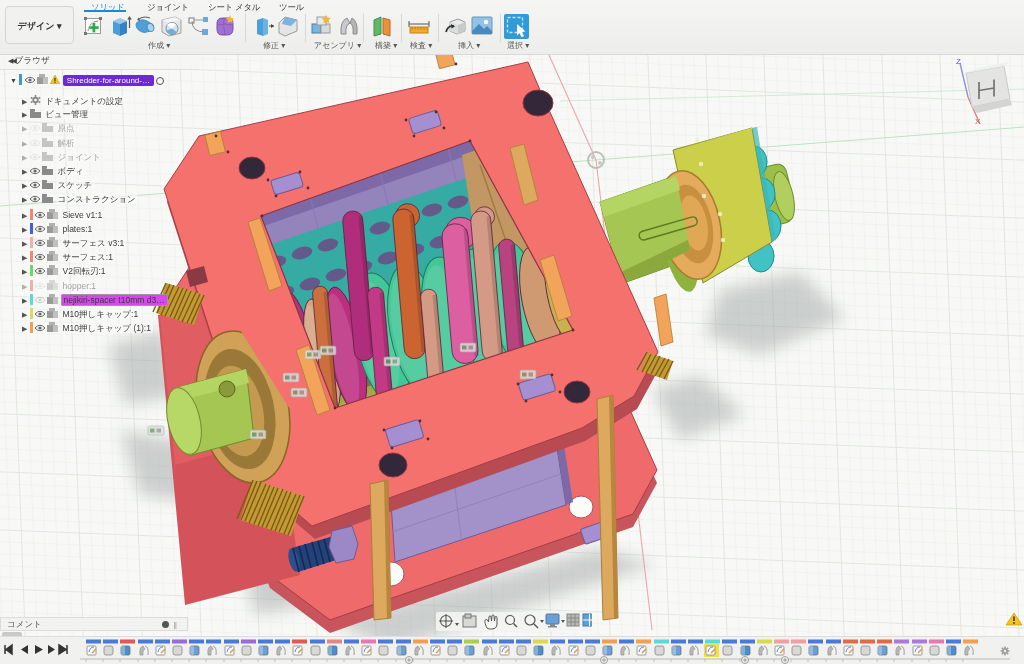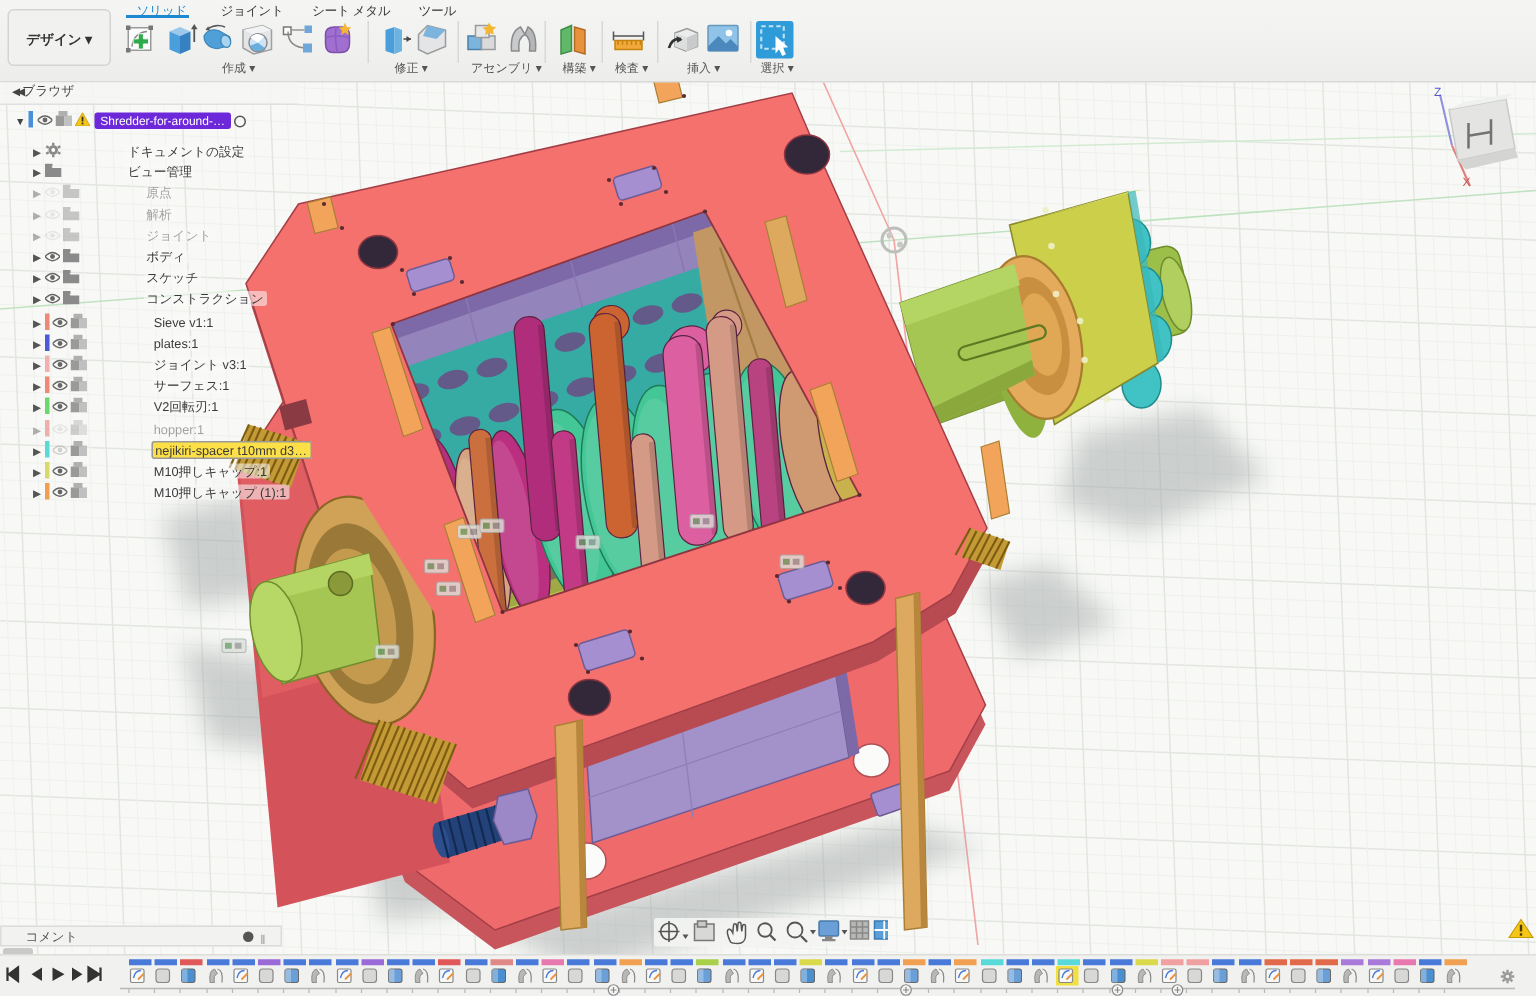"ドキュメントの設定" .brow .txt { margin-left: 40px -> none }
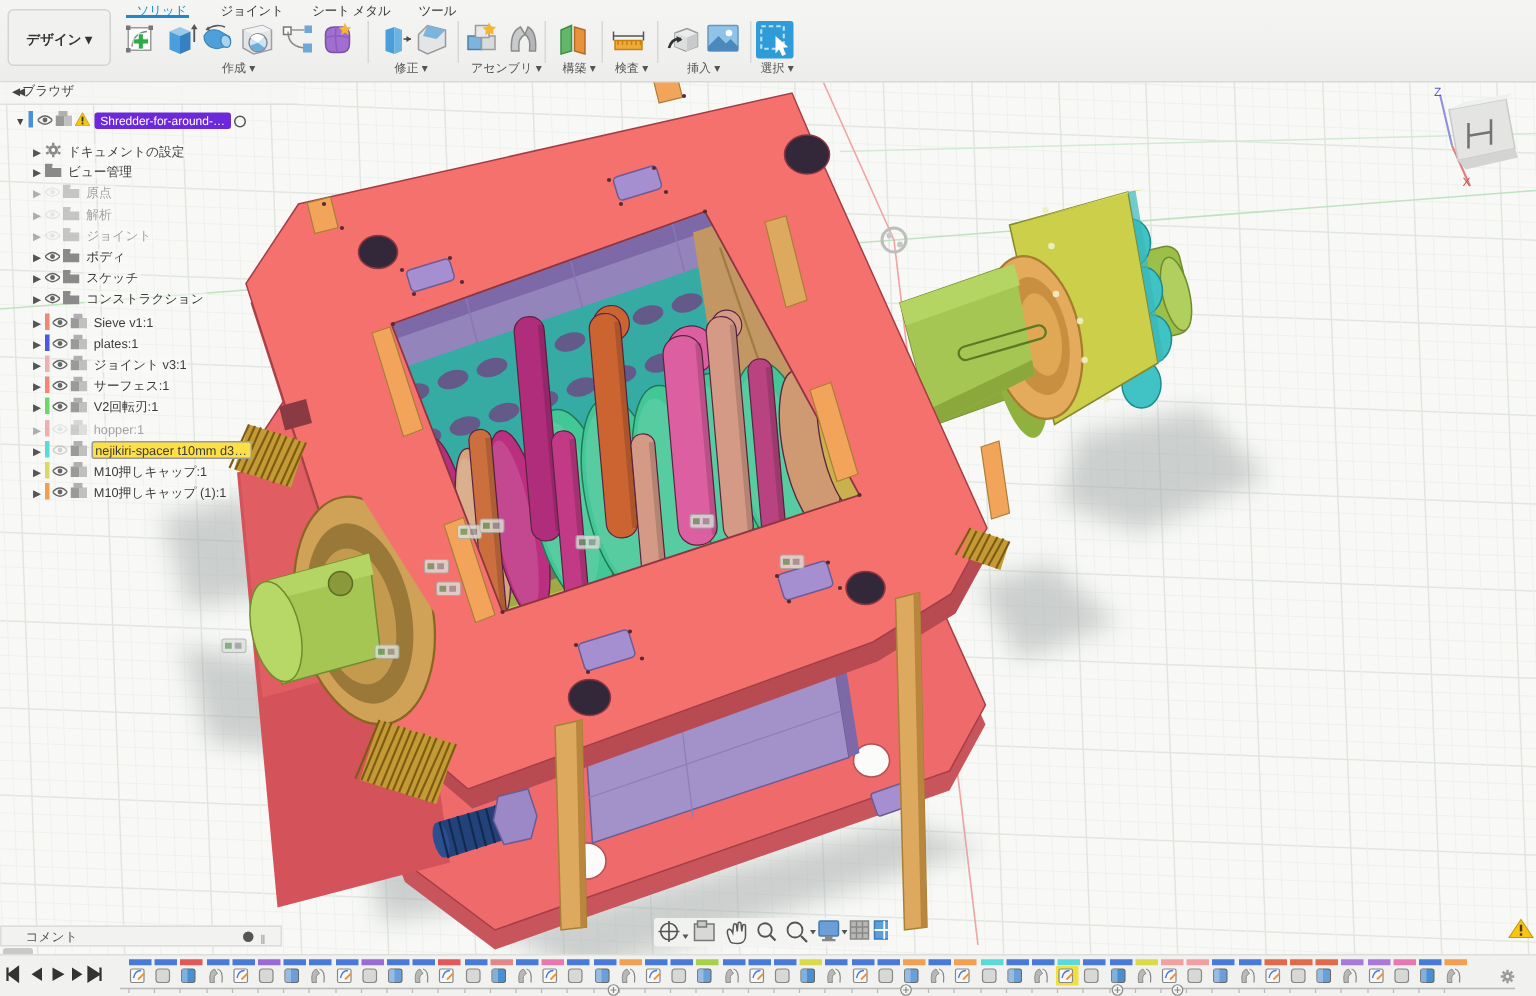"ジョイント v3:1" span.txt { text: ジョイント -> サーフェス }
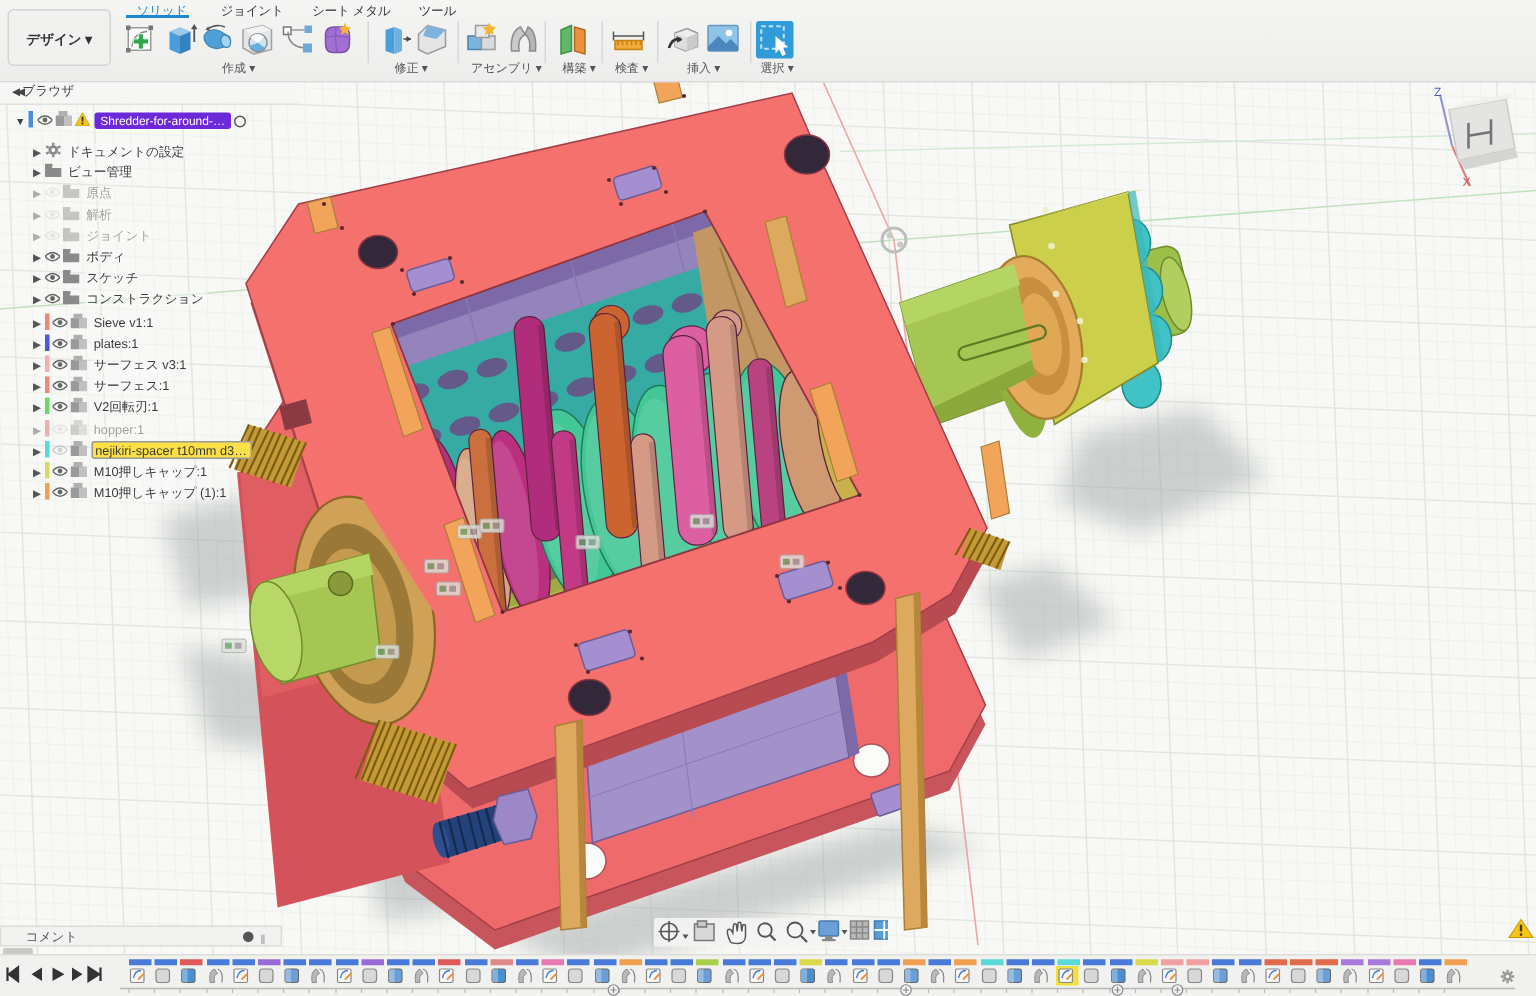"nejikiri-spacer t10mm d3…" span.txt { background: #fde047 -> #d946ef }
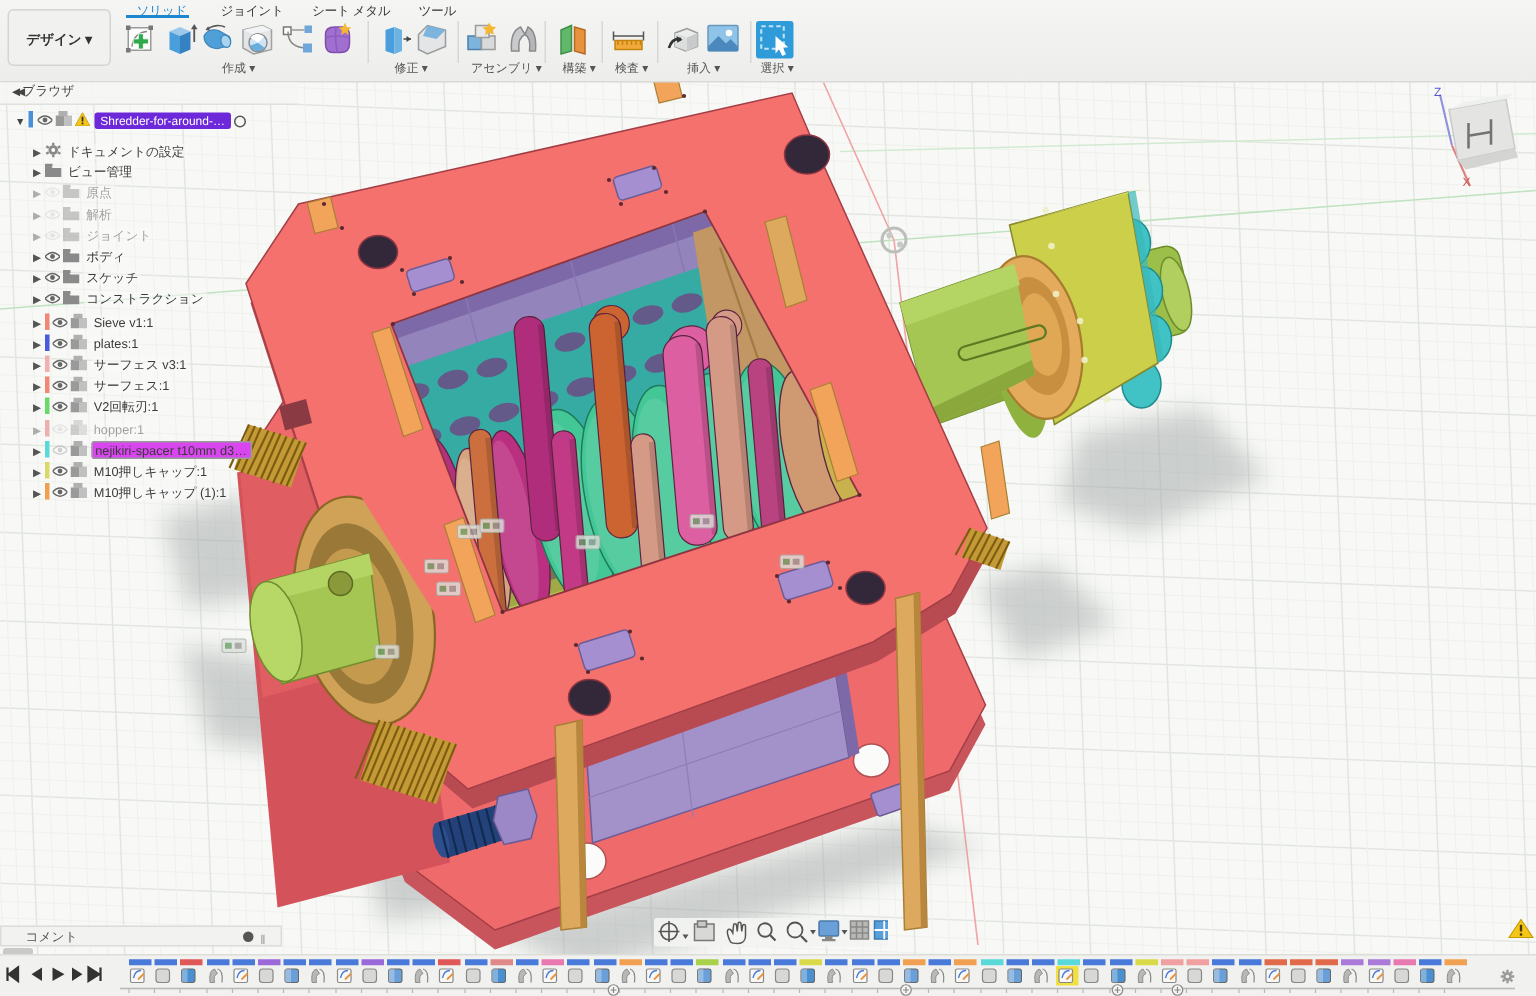"コメント" span { margin-left: 16px -> 6px }
